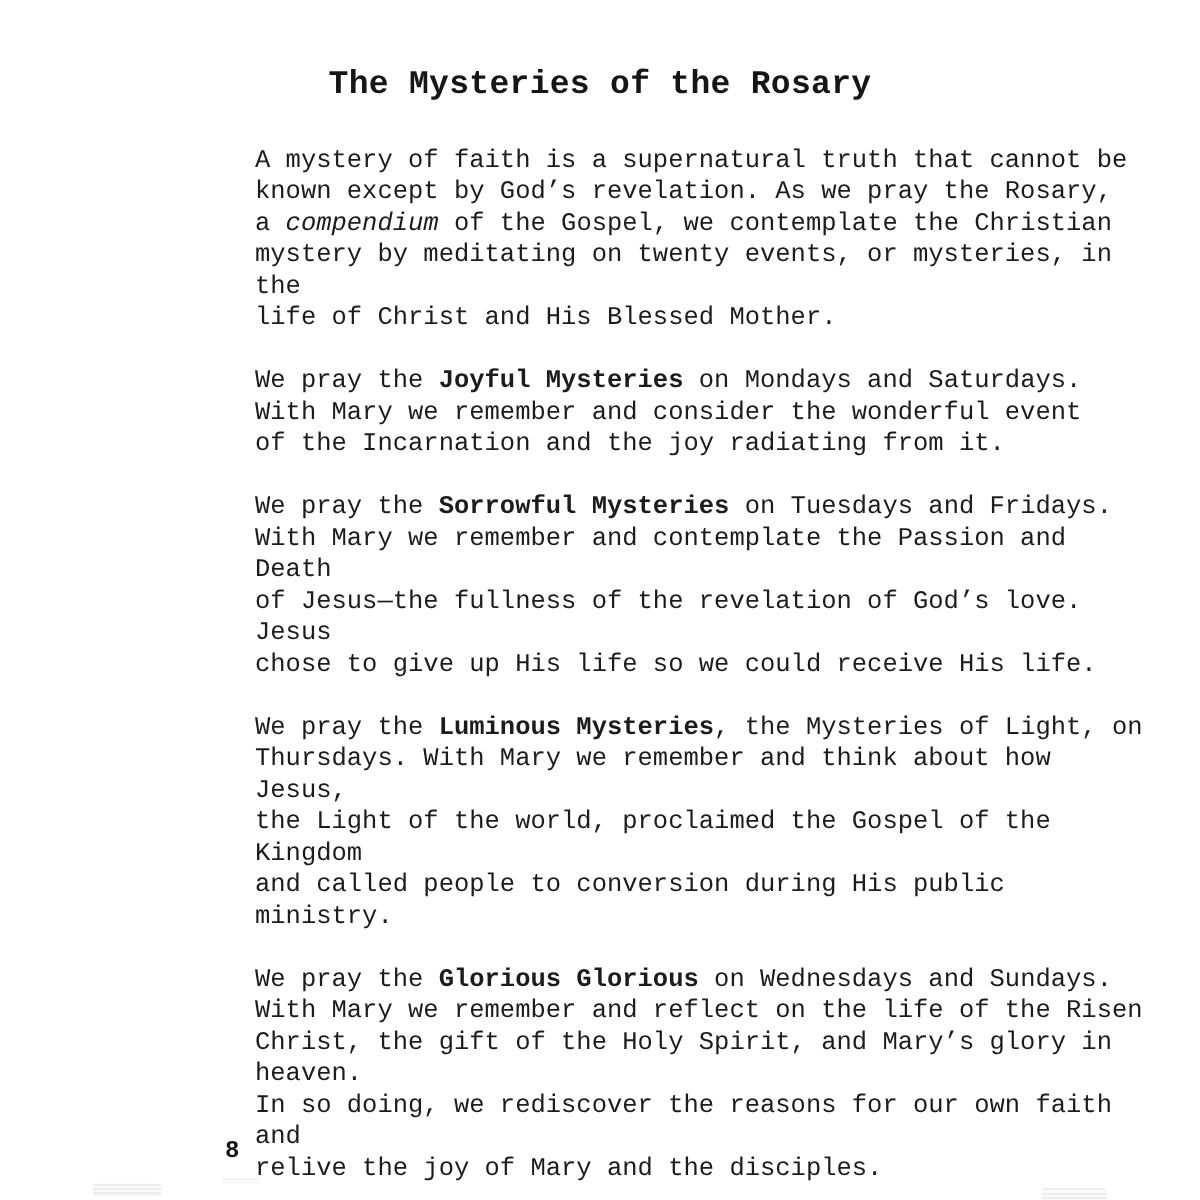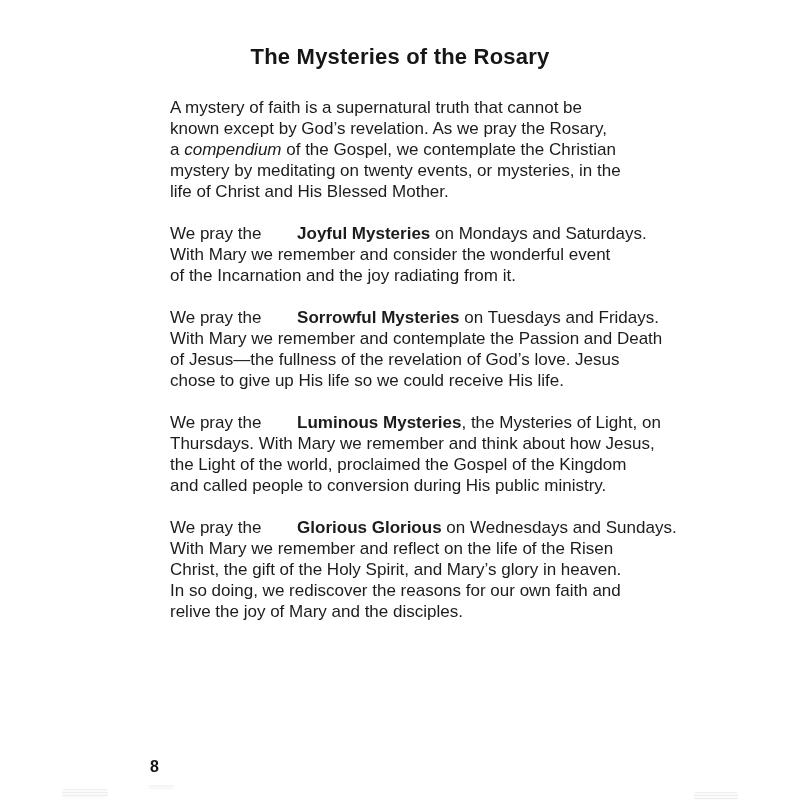"The Mysteries of the Rosary" .page { font-family: Liberation Sans, sans-serif -> Liberation Mono, monospace }
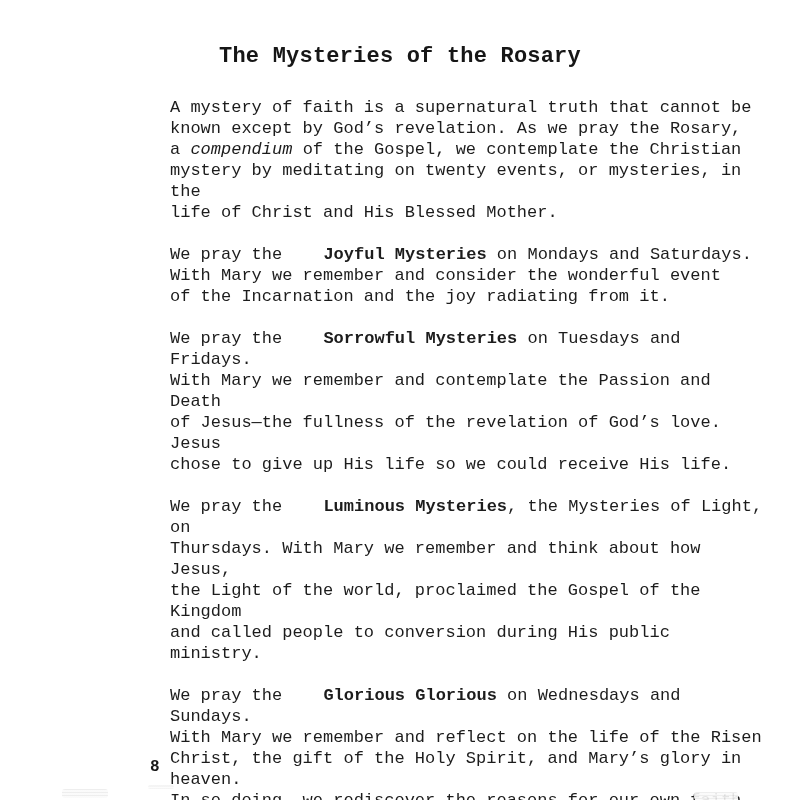"Joyful Mysteries" .para .bold { margin-left: 31px -> none }
